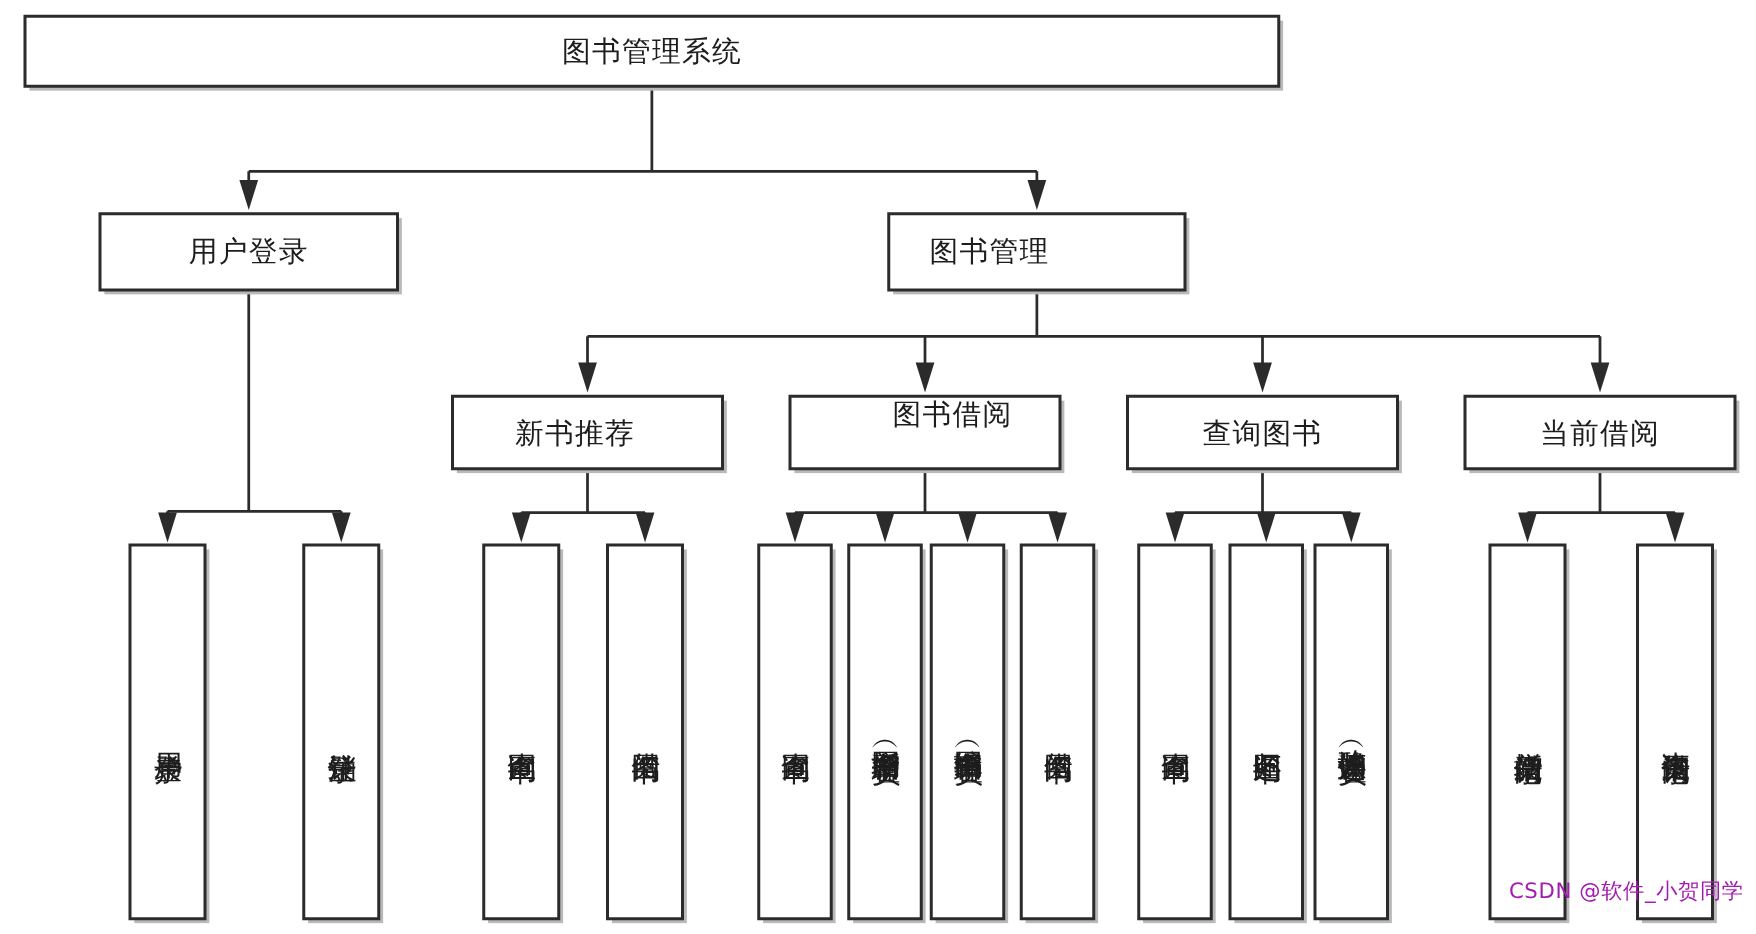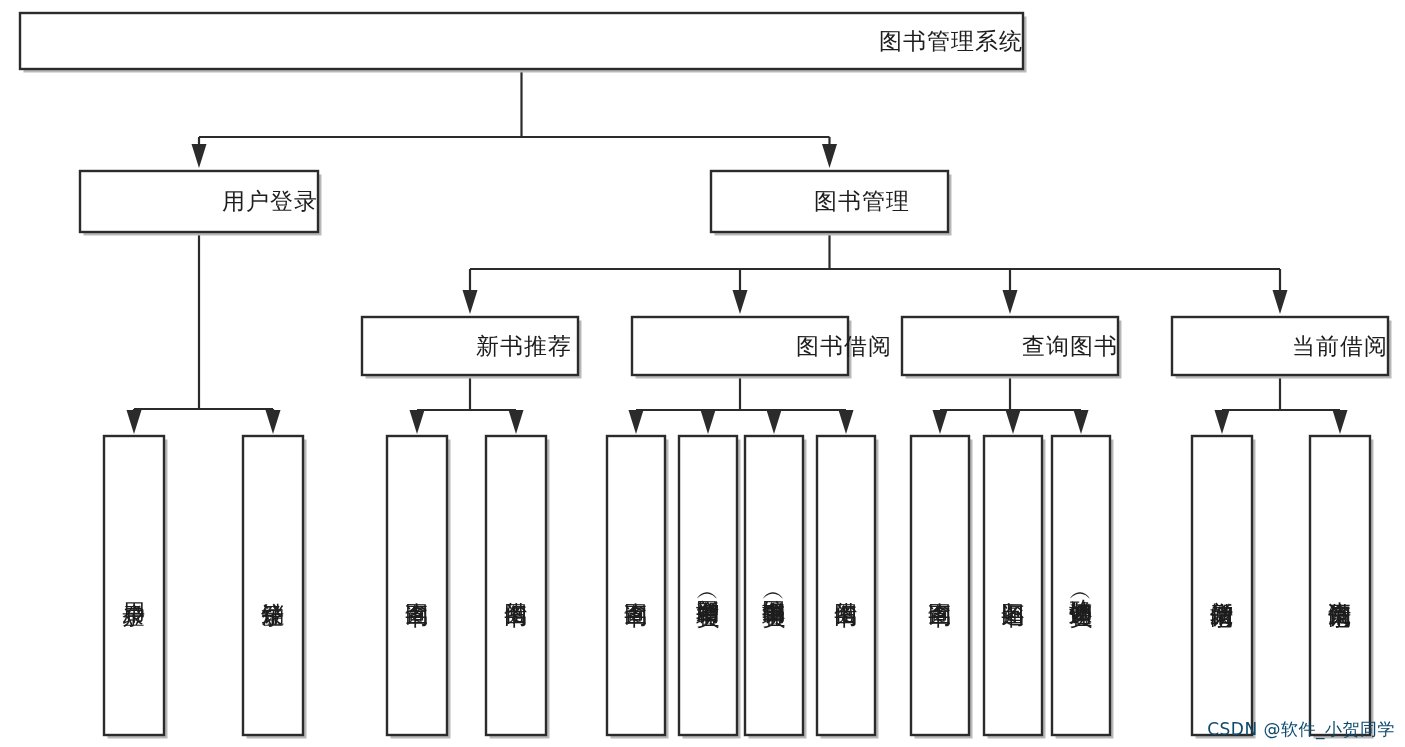"图书管理系统" .box-label-wrap { justify-content: flex-end -> center }
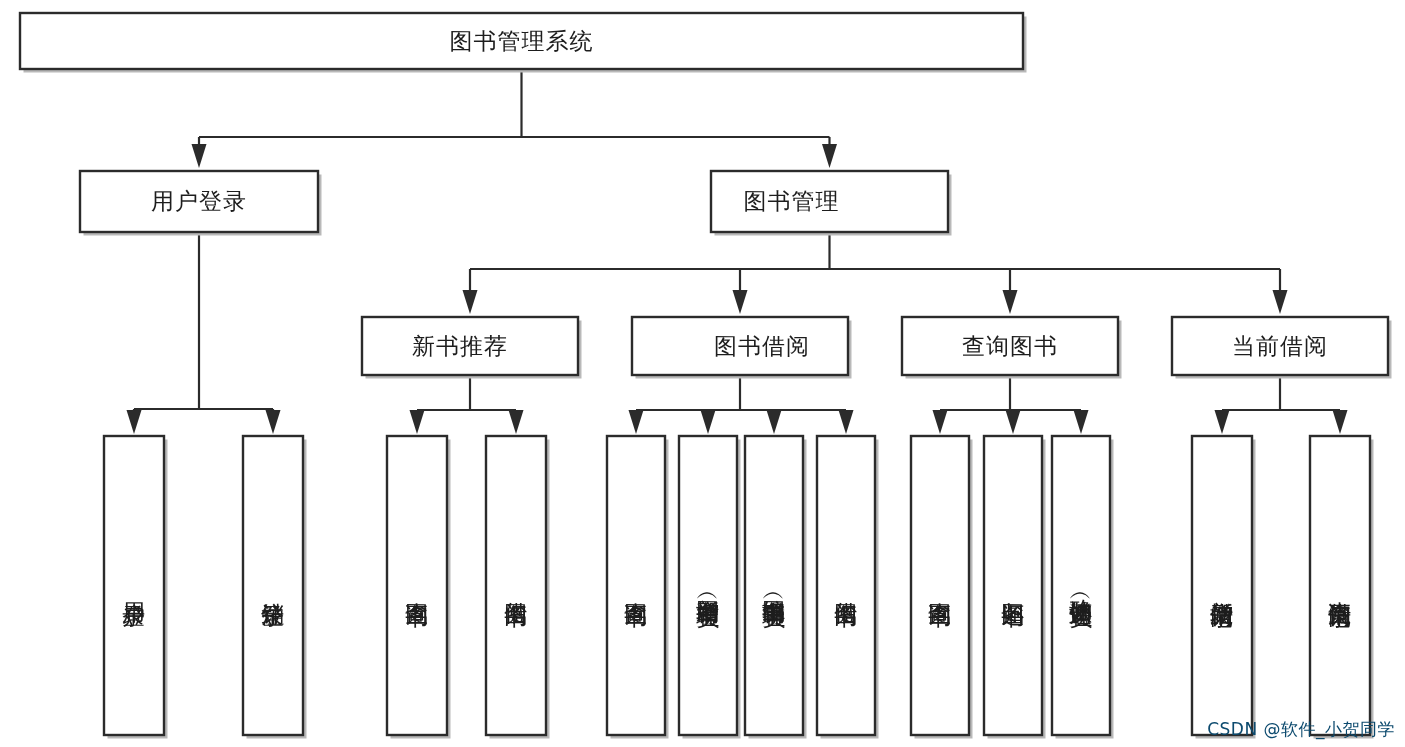"图书借阅" div.box-label-wrap { top: 317px -> 302px }
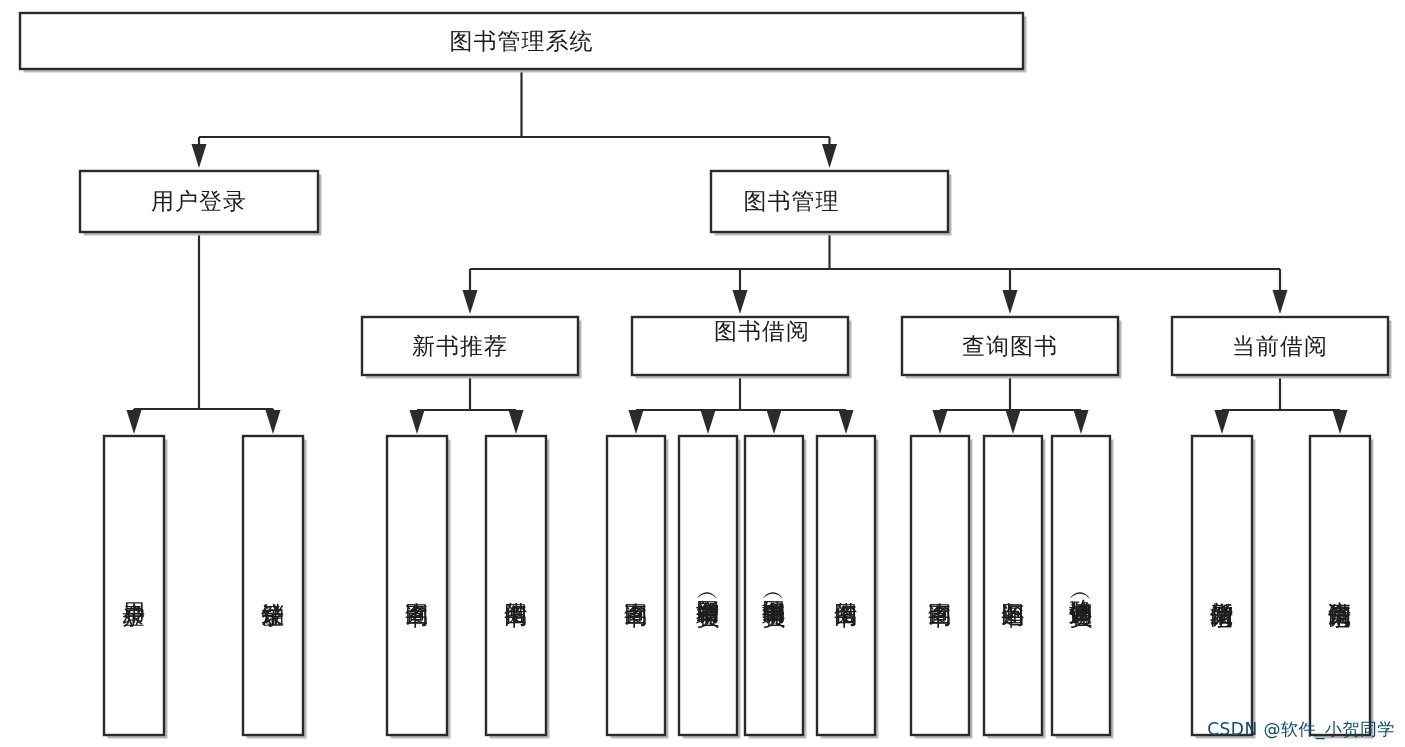"CSDN @软件_小贺同学" .watermark { bottom: 6px -> 23px; color: #0c4a6e -> #a21caf }
